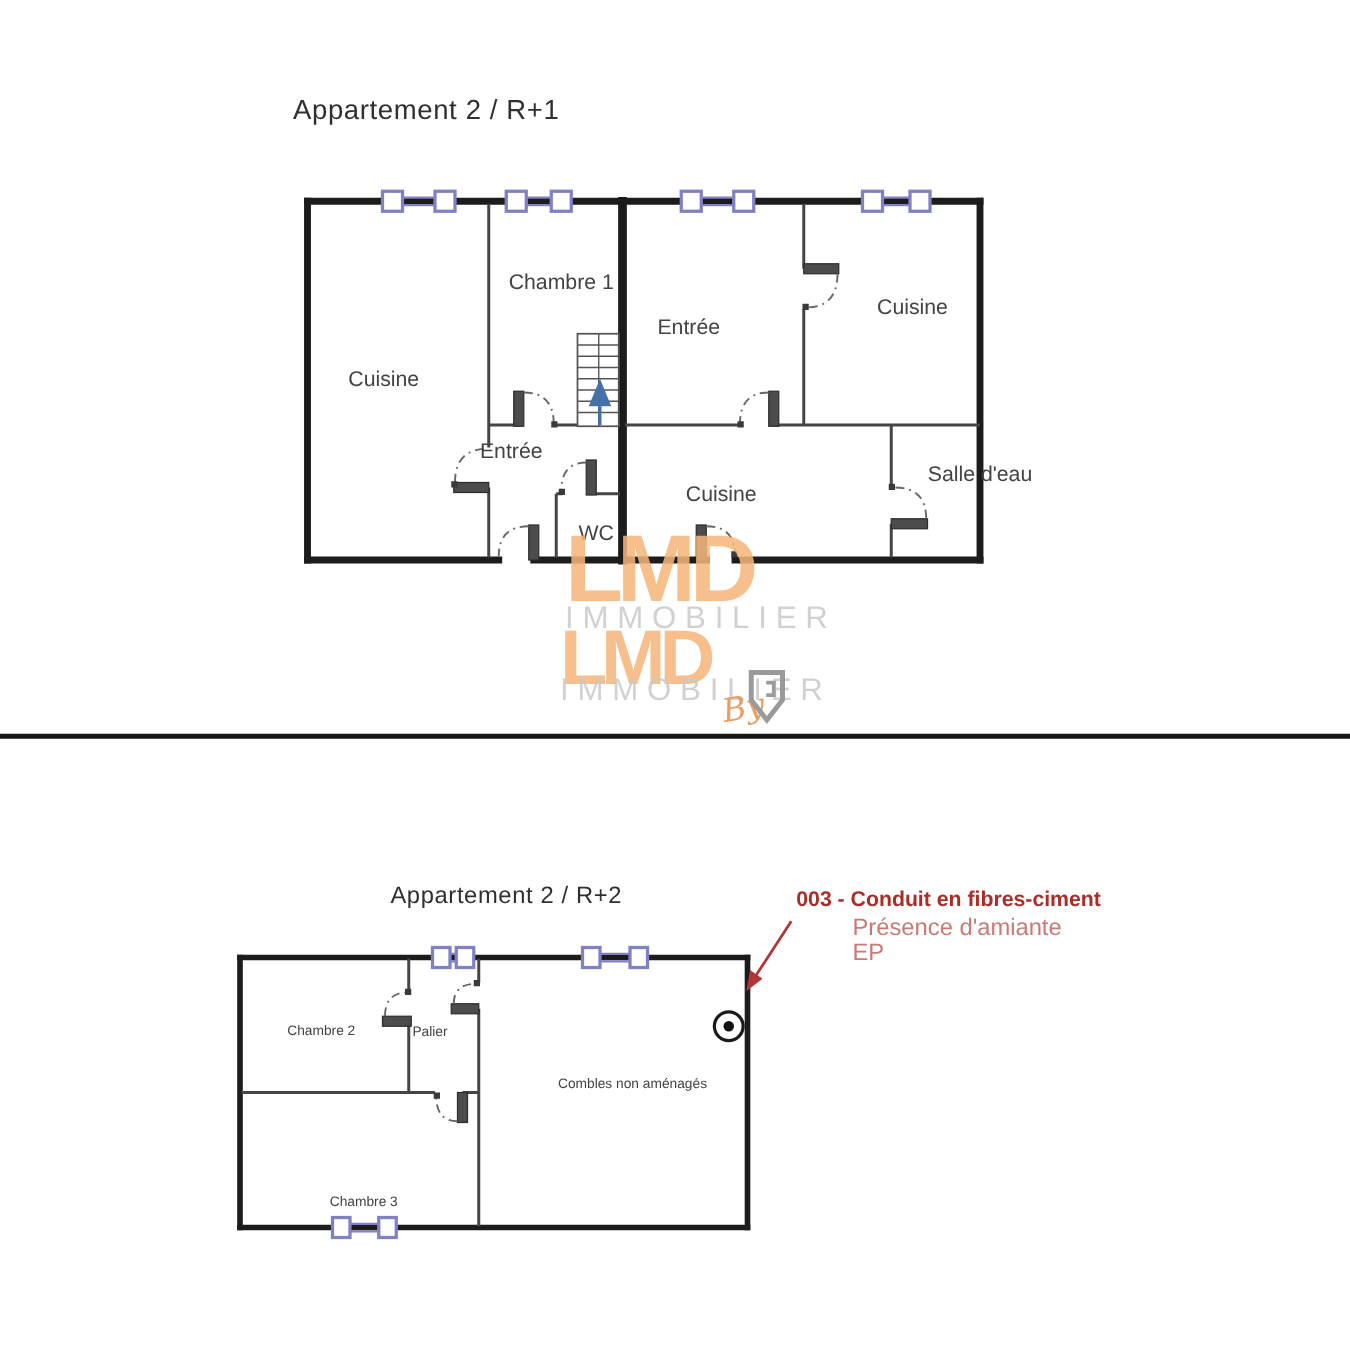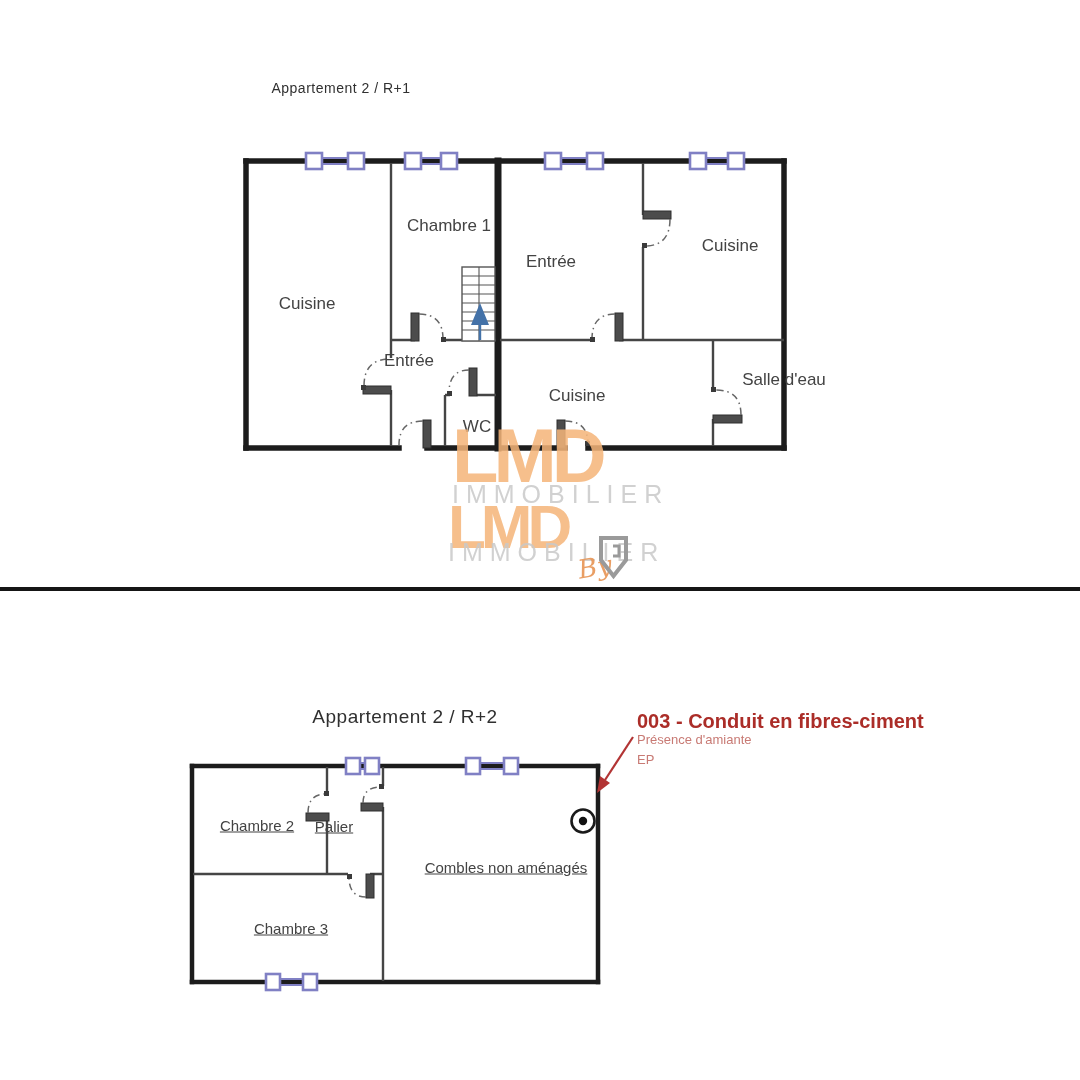"Appartement 2 / R+1" .title { font-size: 14px -> 22px }
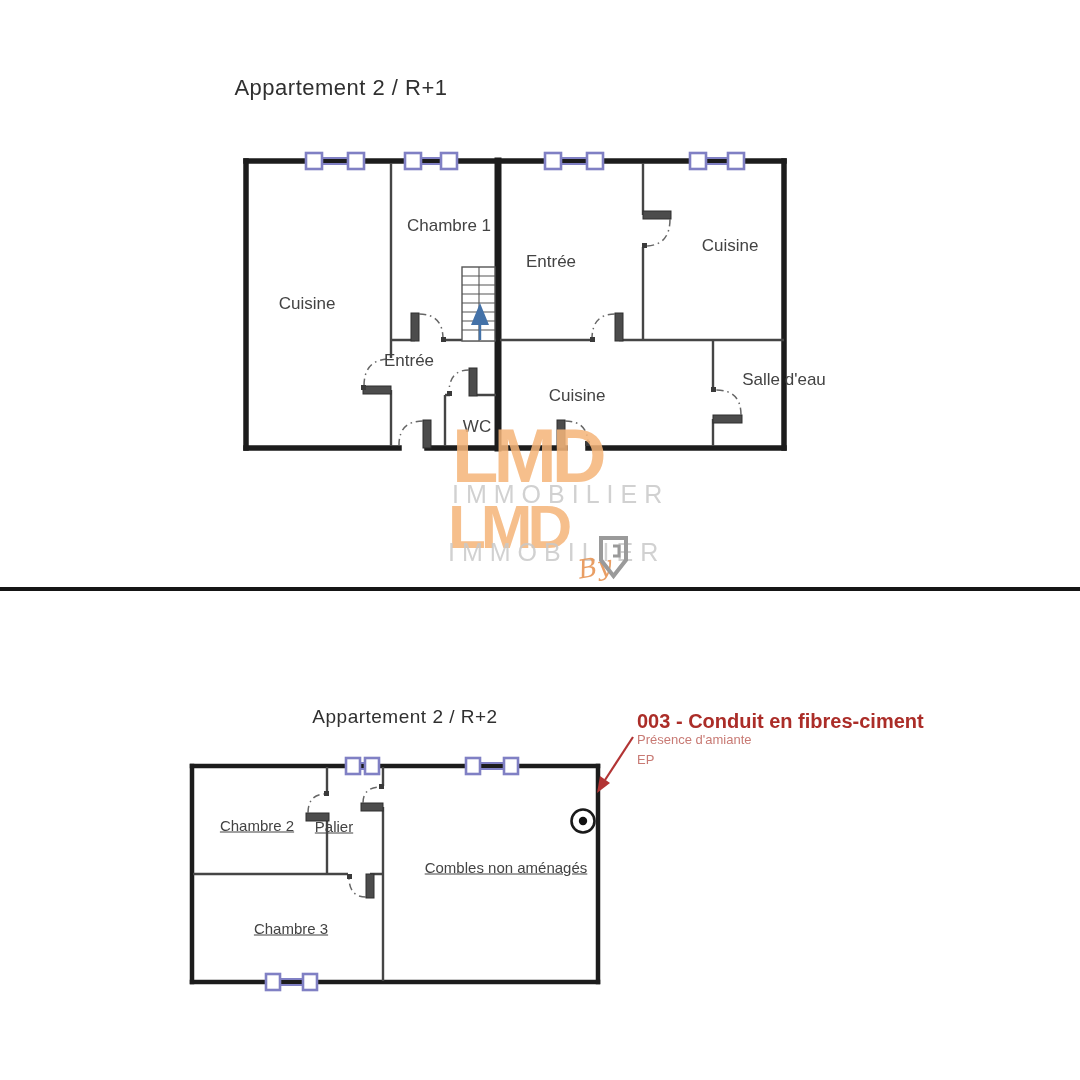"003 - Conduit en fibres-ciment" .ann-title { font-size: 20px -> 17px }
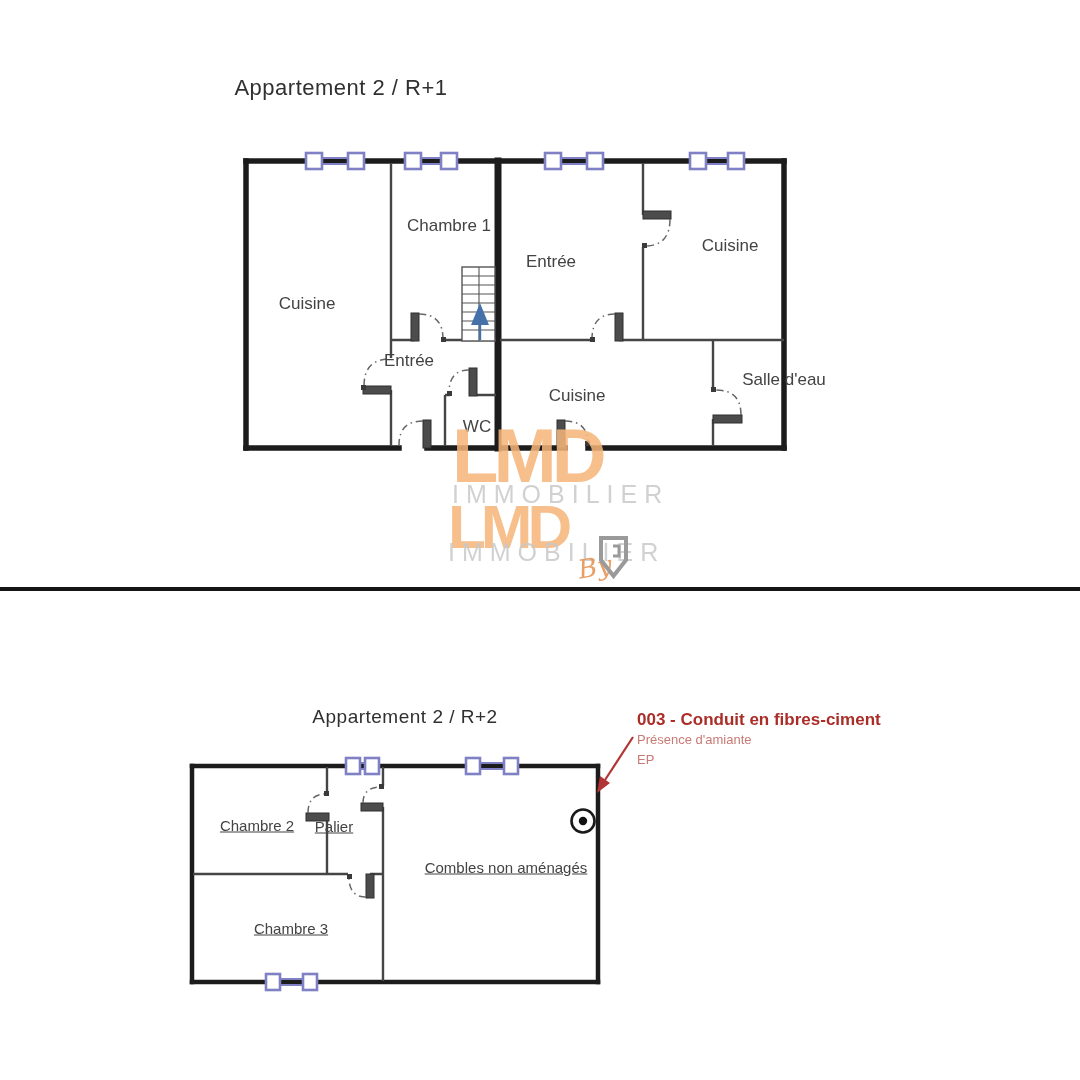"Présence d'amiante" .ann-line { font-size: 13px -> 19px; margin-left: none -> 45px }
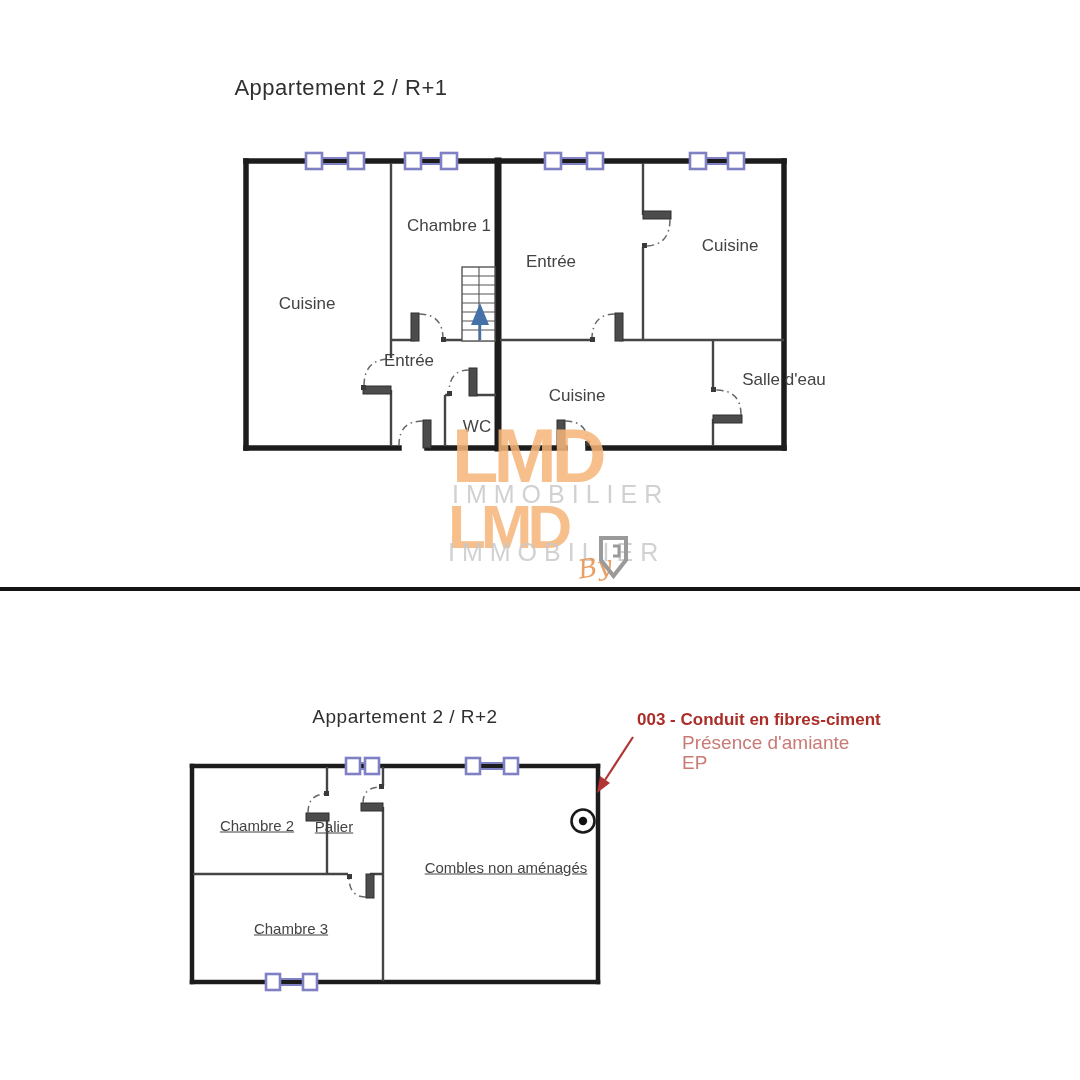"Chambre 2" .room-sm { font-size: 15px -> 11px; text-decoration: underline -> none }
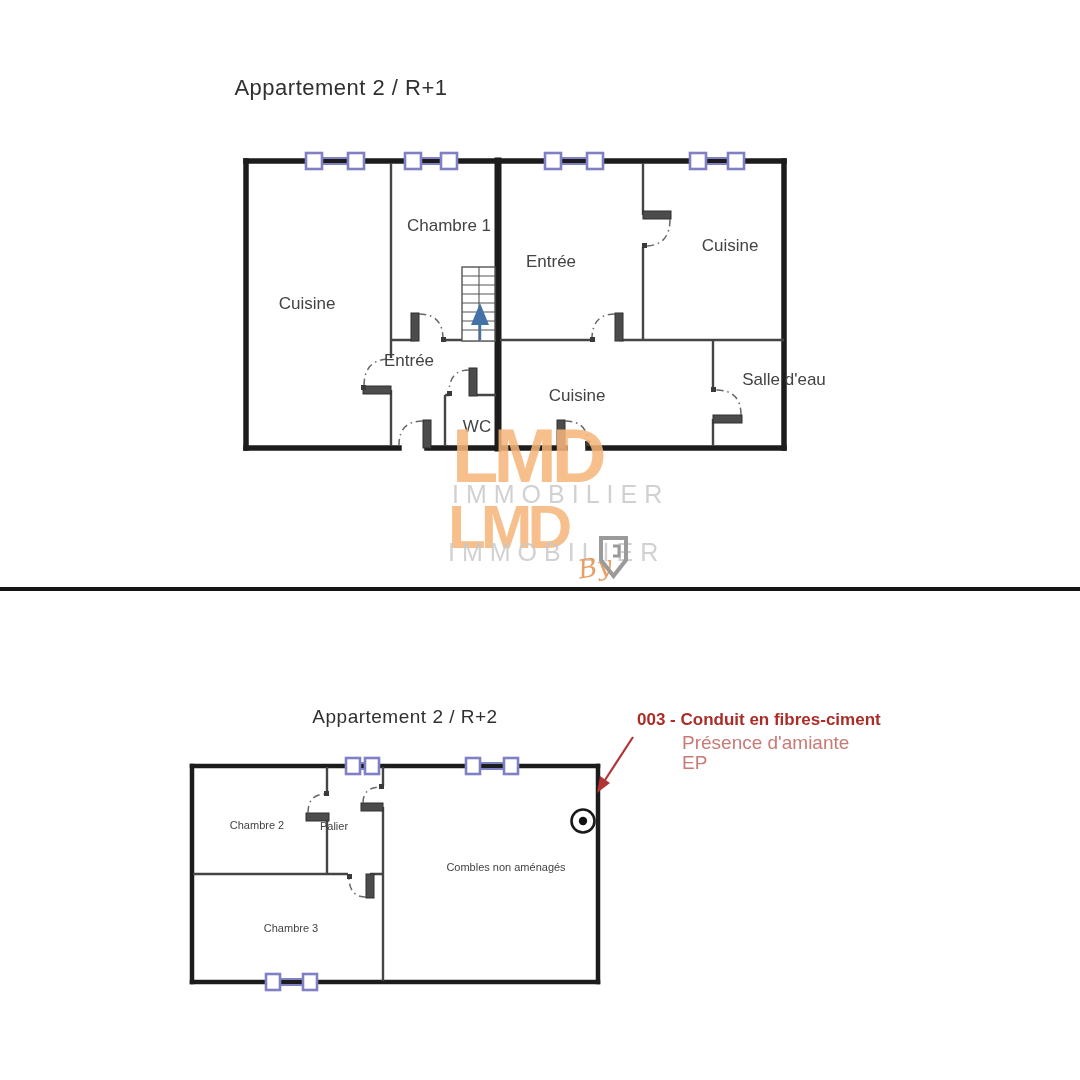"Palier" div.abs { left: 334px -> 344px }
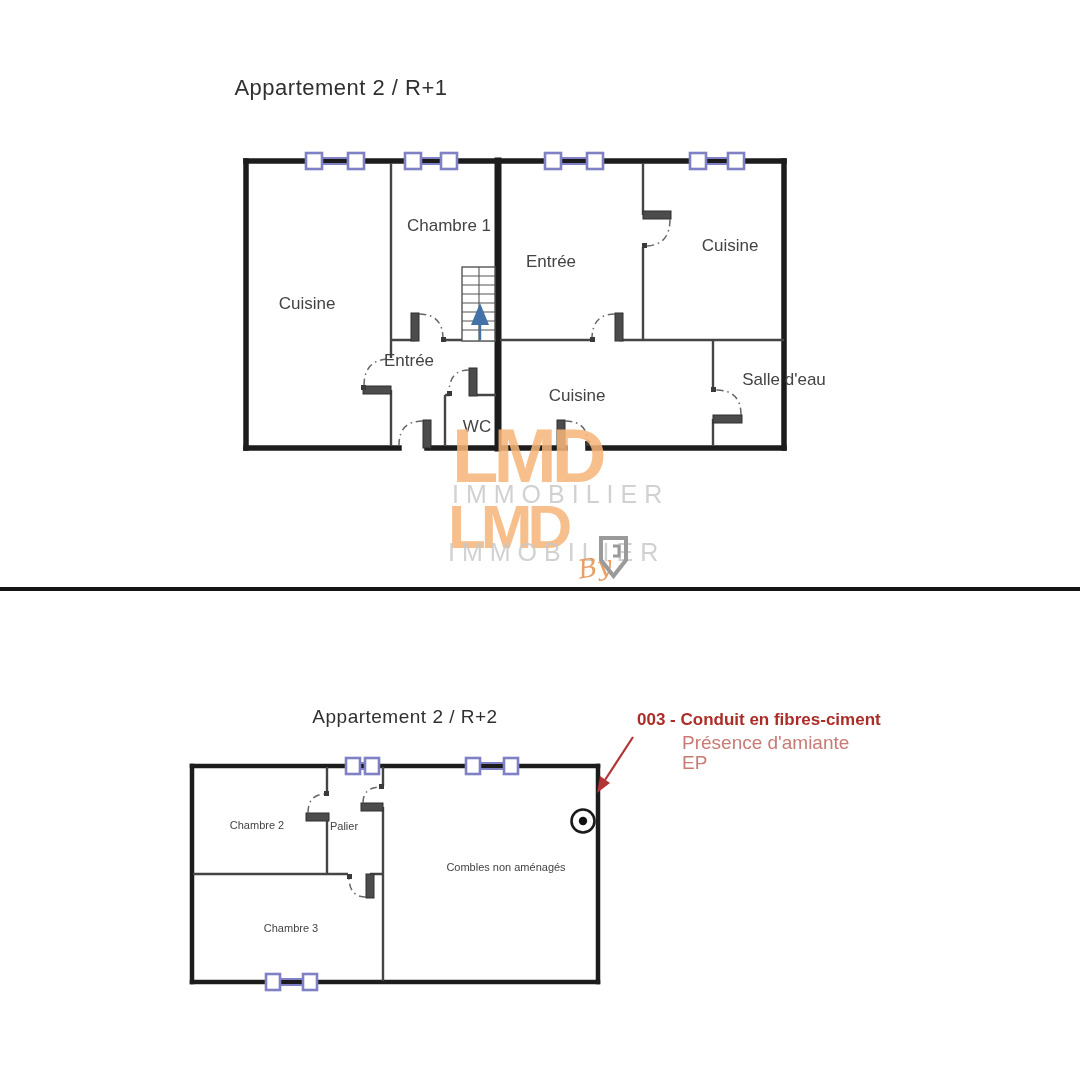"Chambre 3" div.abs { top: 928px -> 962px }
